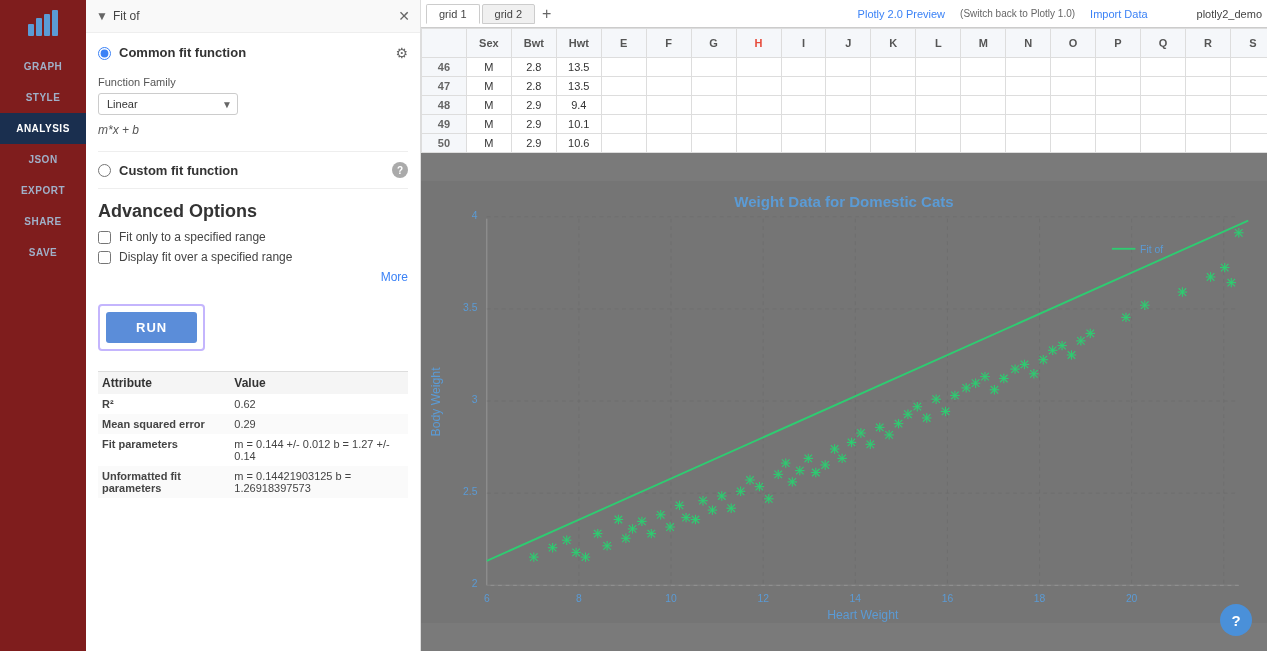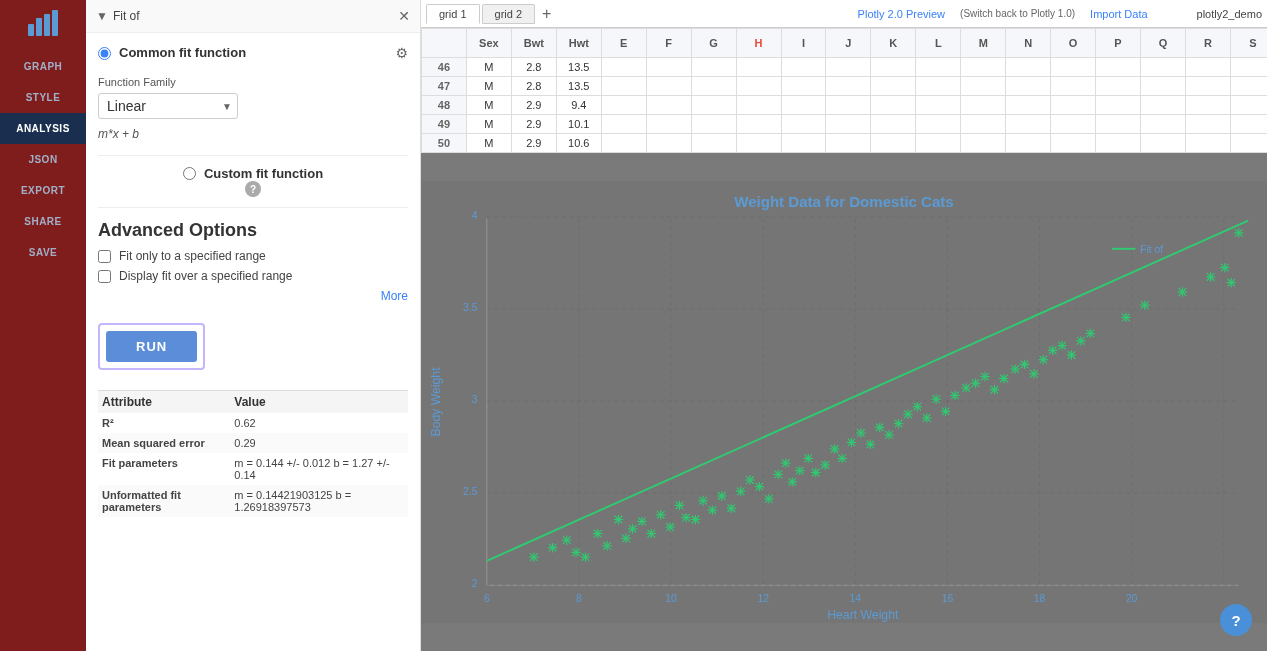"Linear" .function-select { font-size: 14px -> 11px }
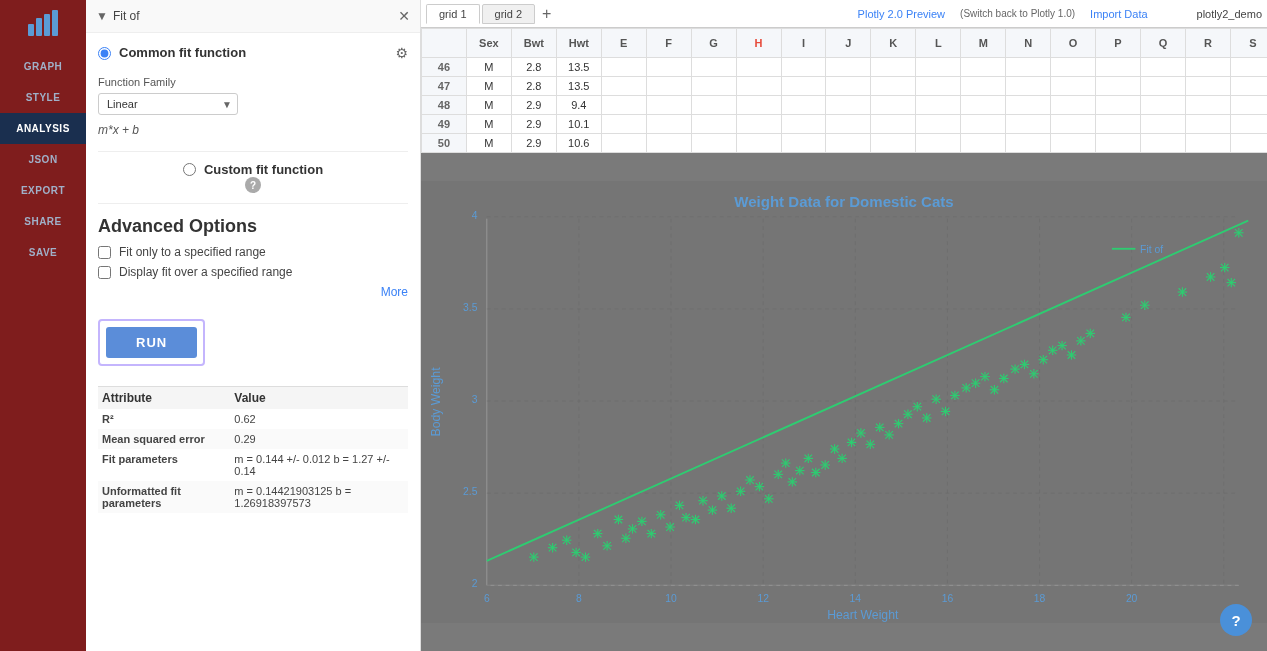"Custom fit function" .custom-radio-row { flex-direction: column -> none }
